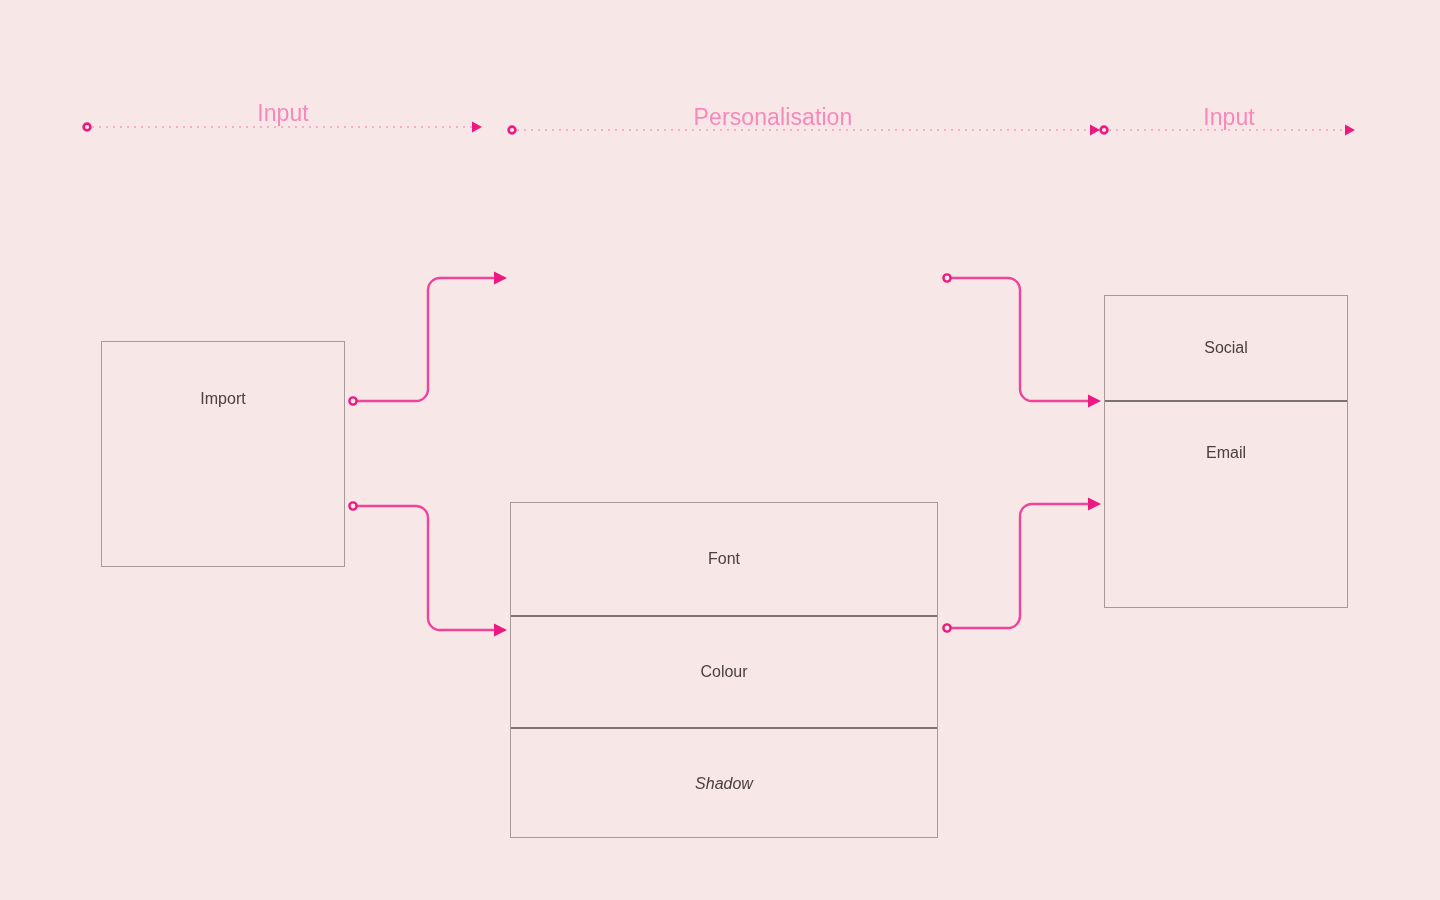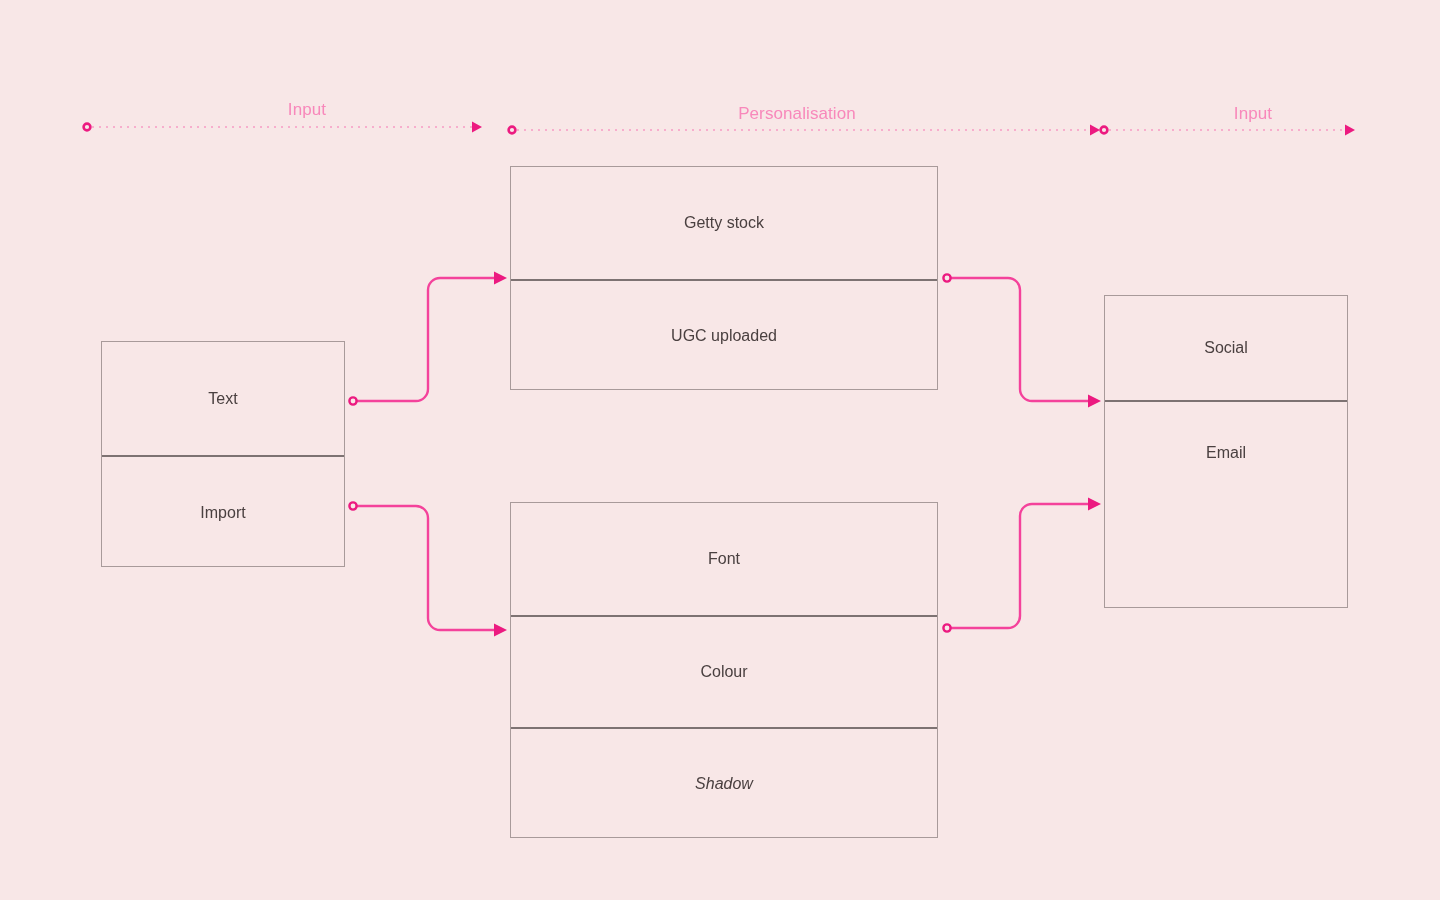"Input" .lane-label { font-size: 17px -> 23px; padding-left: 24px -> none }
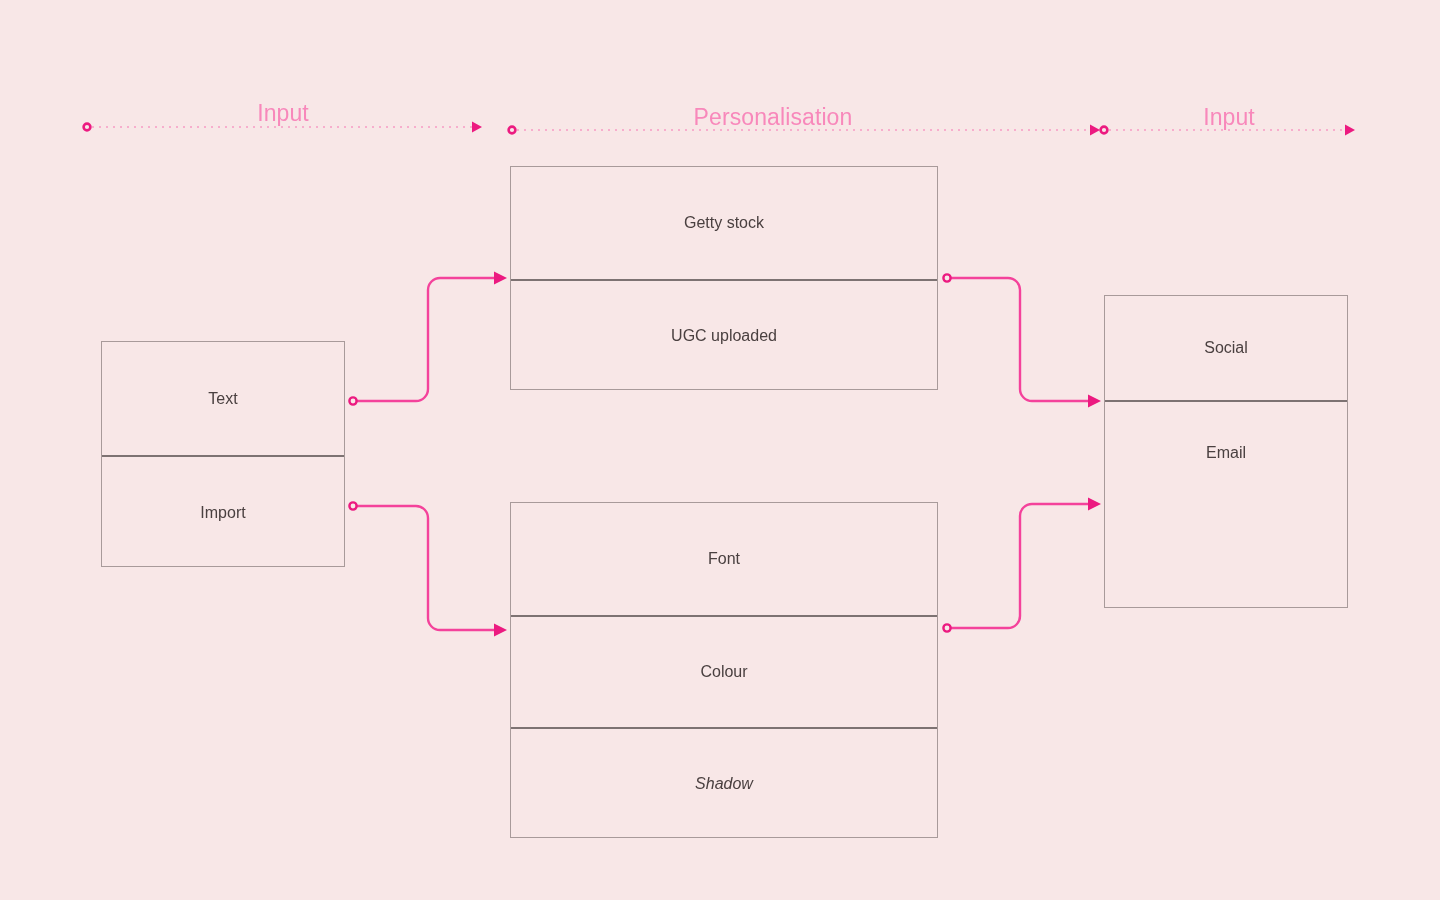"Getty stock" div.group { html: <div> <div> <span>Getty stock</span> </div> <div> <span>UGC uploaded</span> </div> </div> -> none }
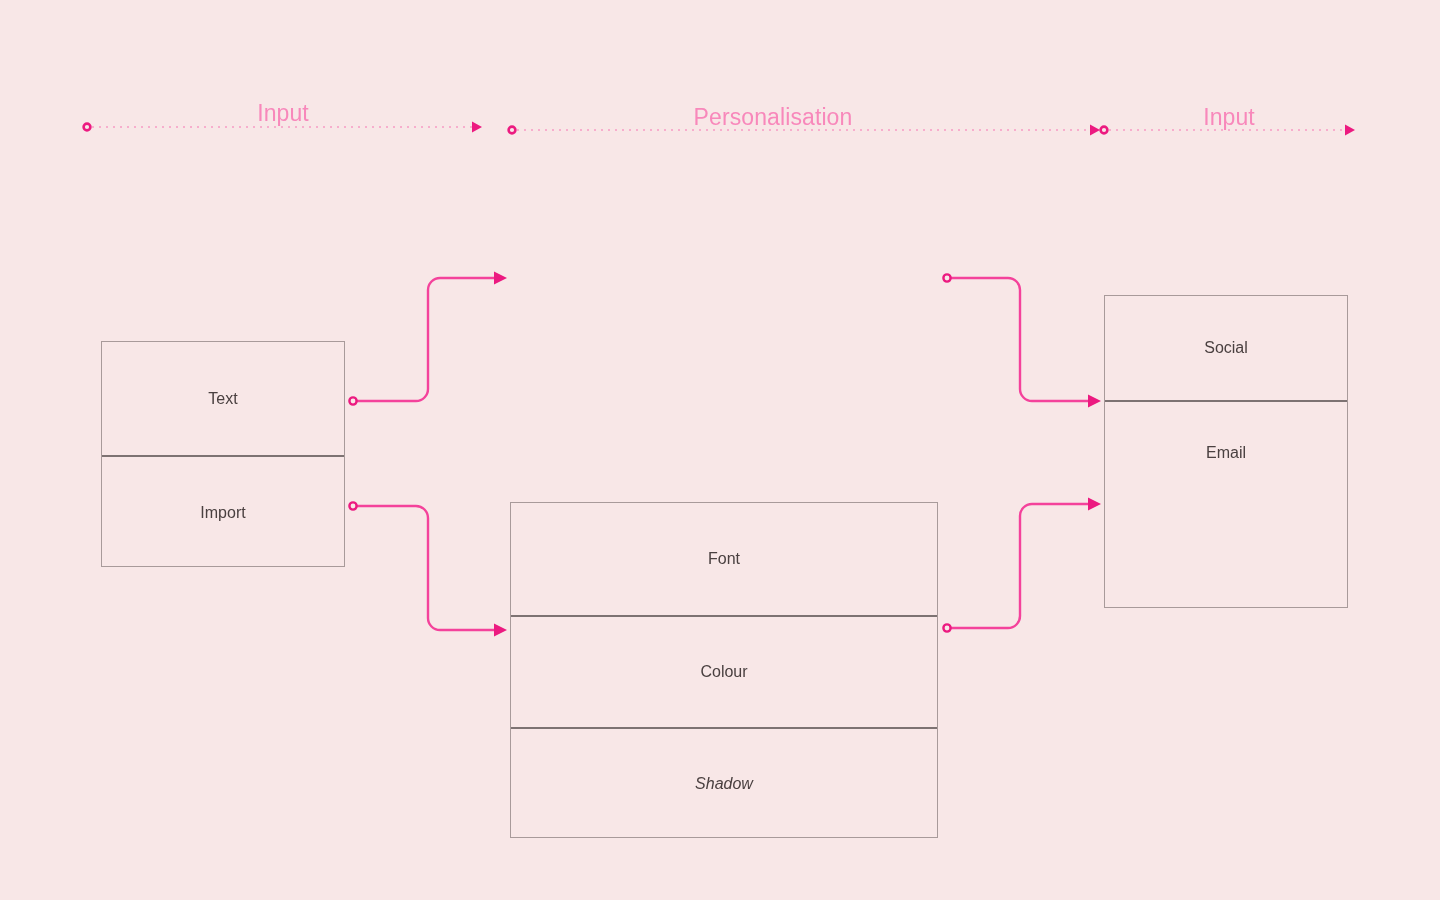"Text" div.cell { html: <div> <span>Text</span> </div> -> none }
